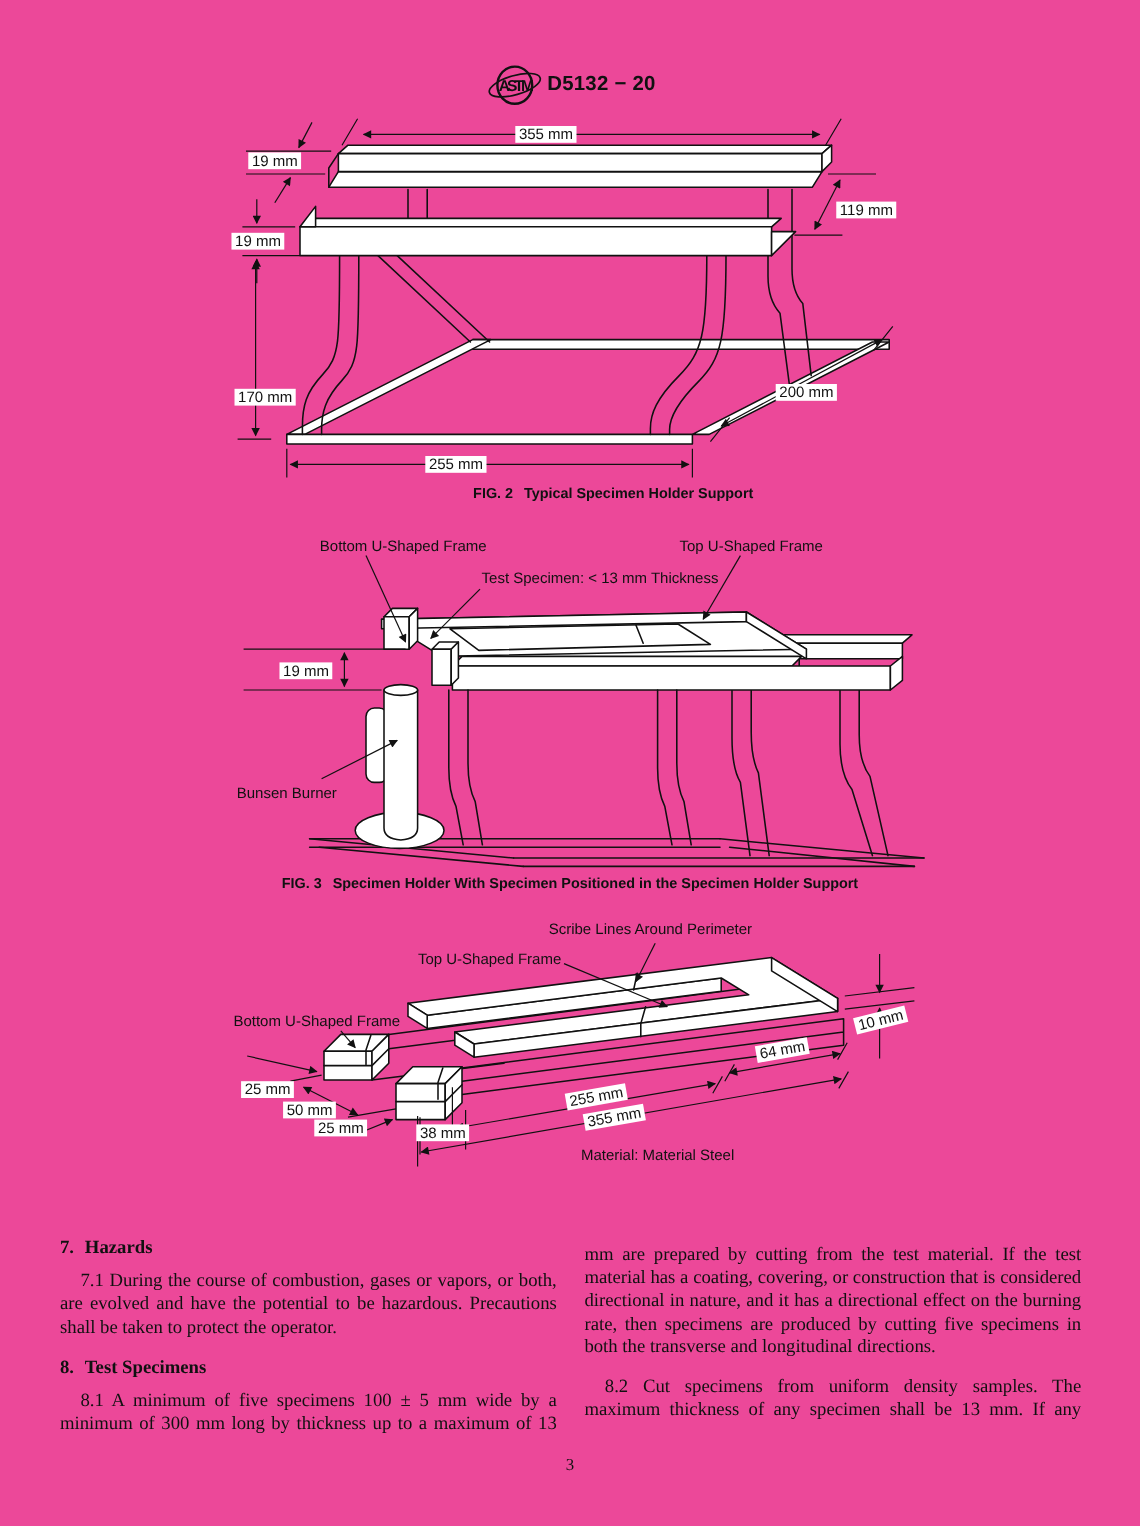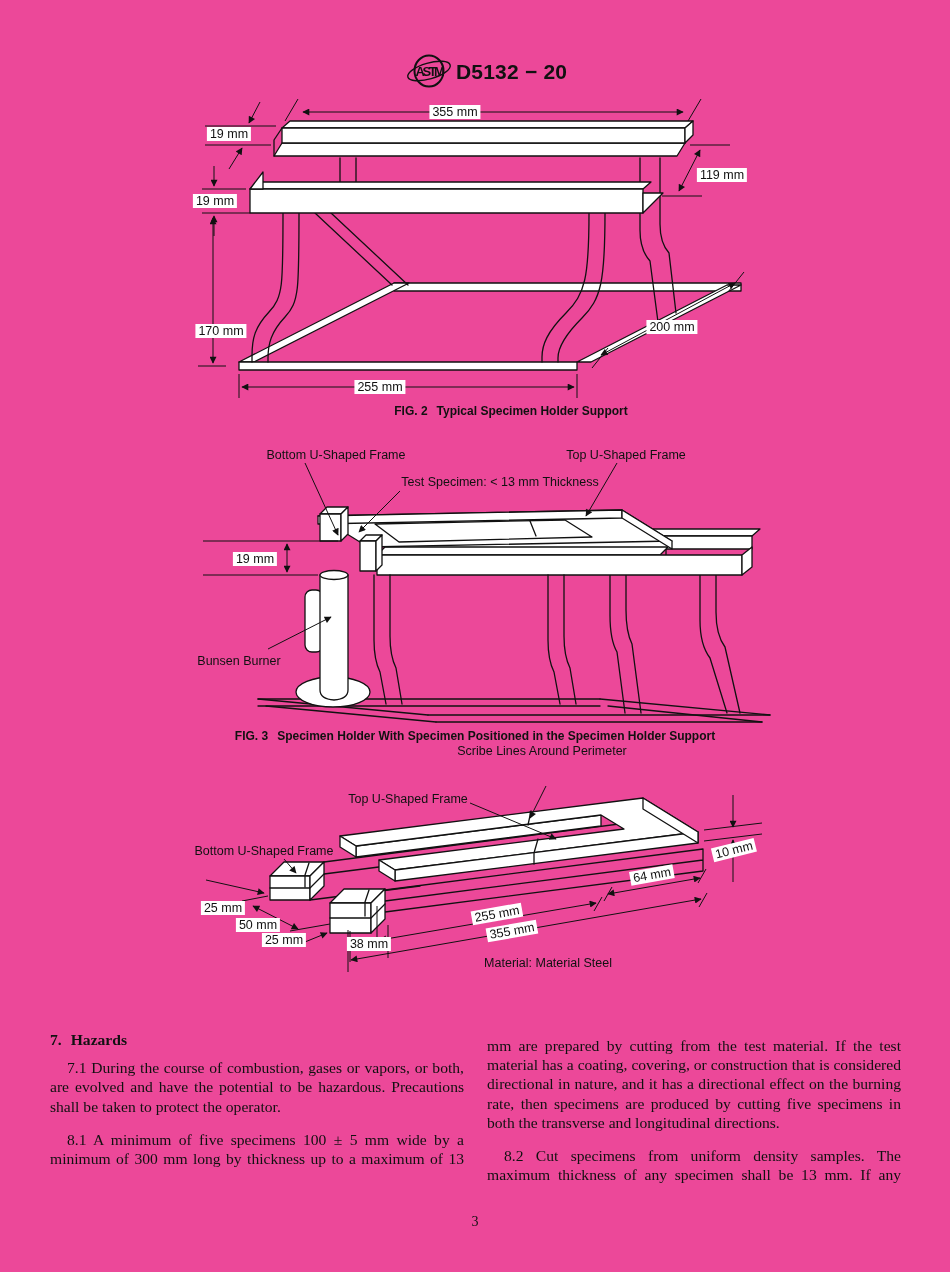"D5132 − 20" .hdr .desig { font-size: 21px -> 17px }
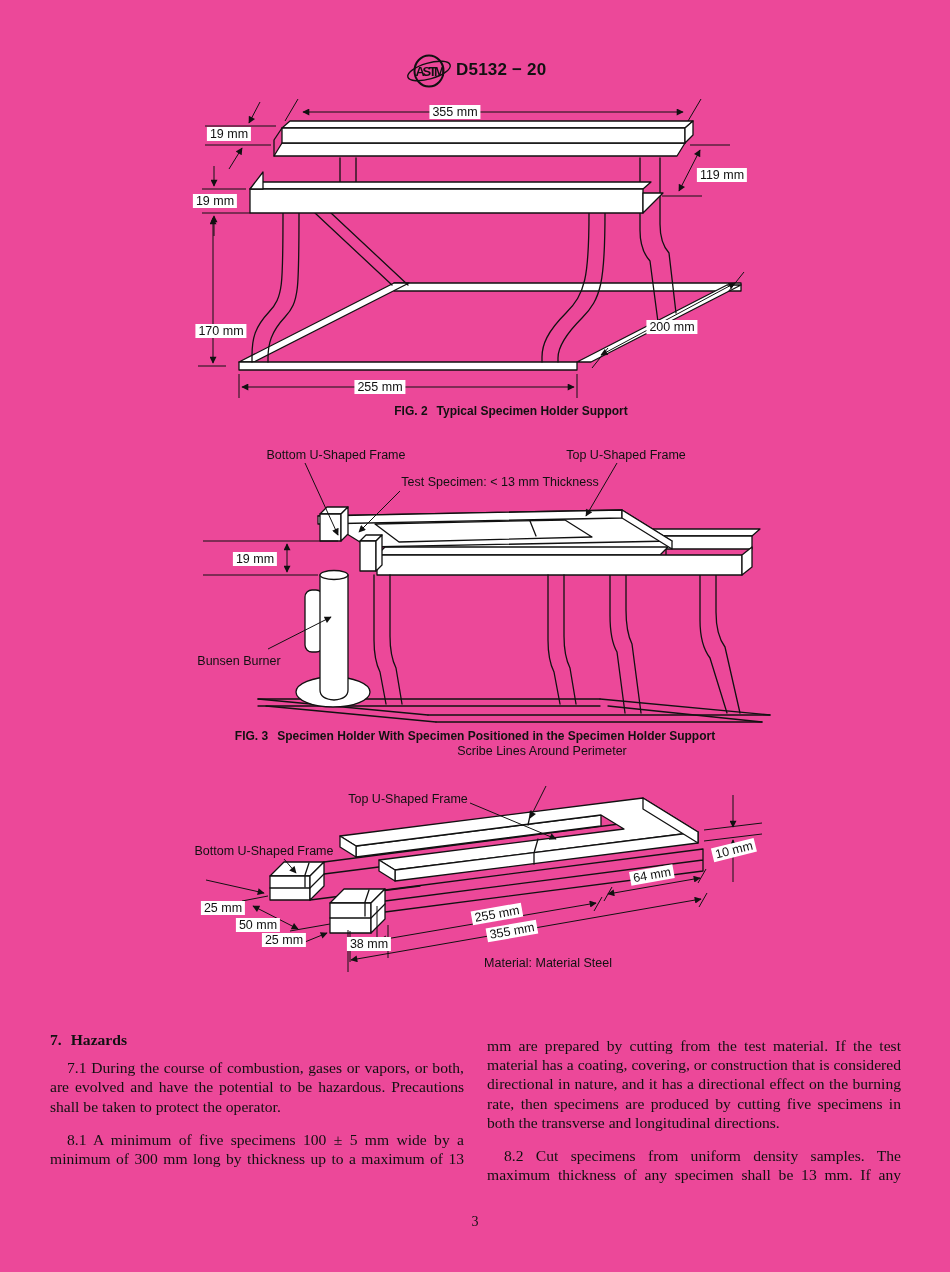"Scribe Lines Around Perimeter" span.lb { top: 751px -> 774px }
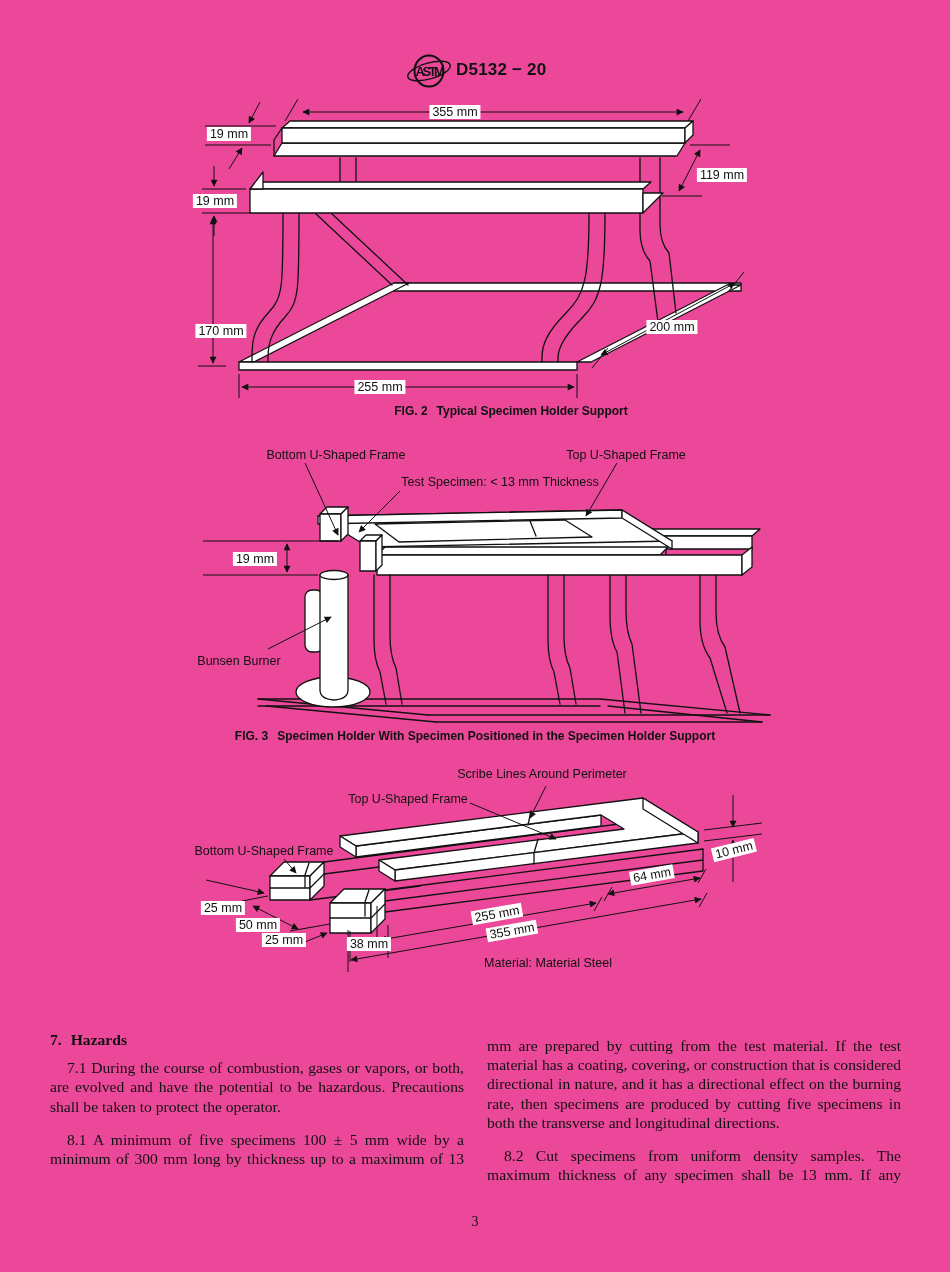"8. Test Specimens" h3 { html: none -> <h3><span>8.</span><span>Test Specimens</span></h3> }
